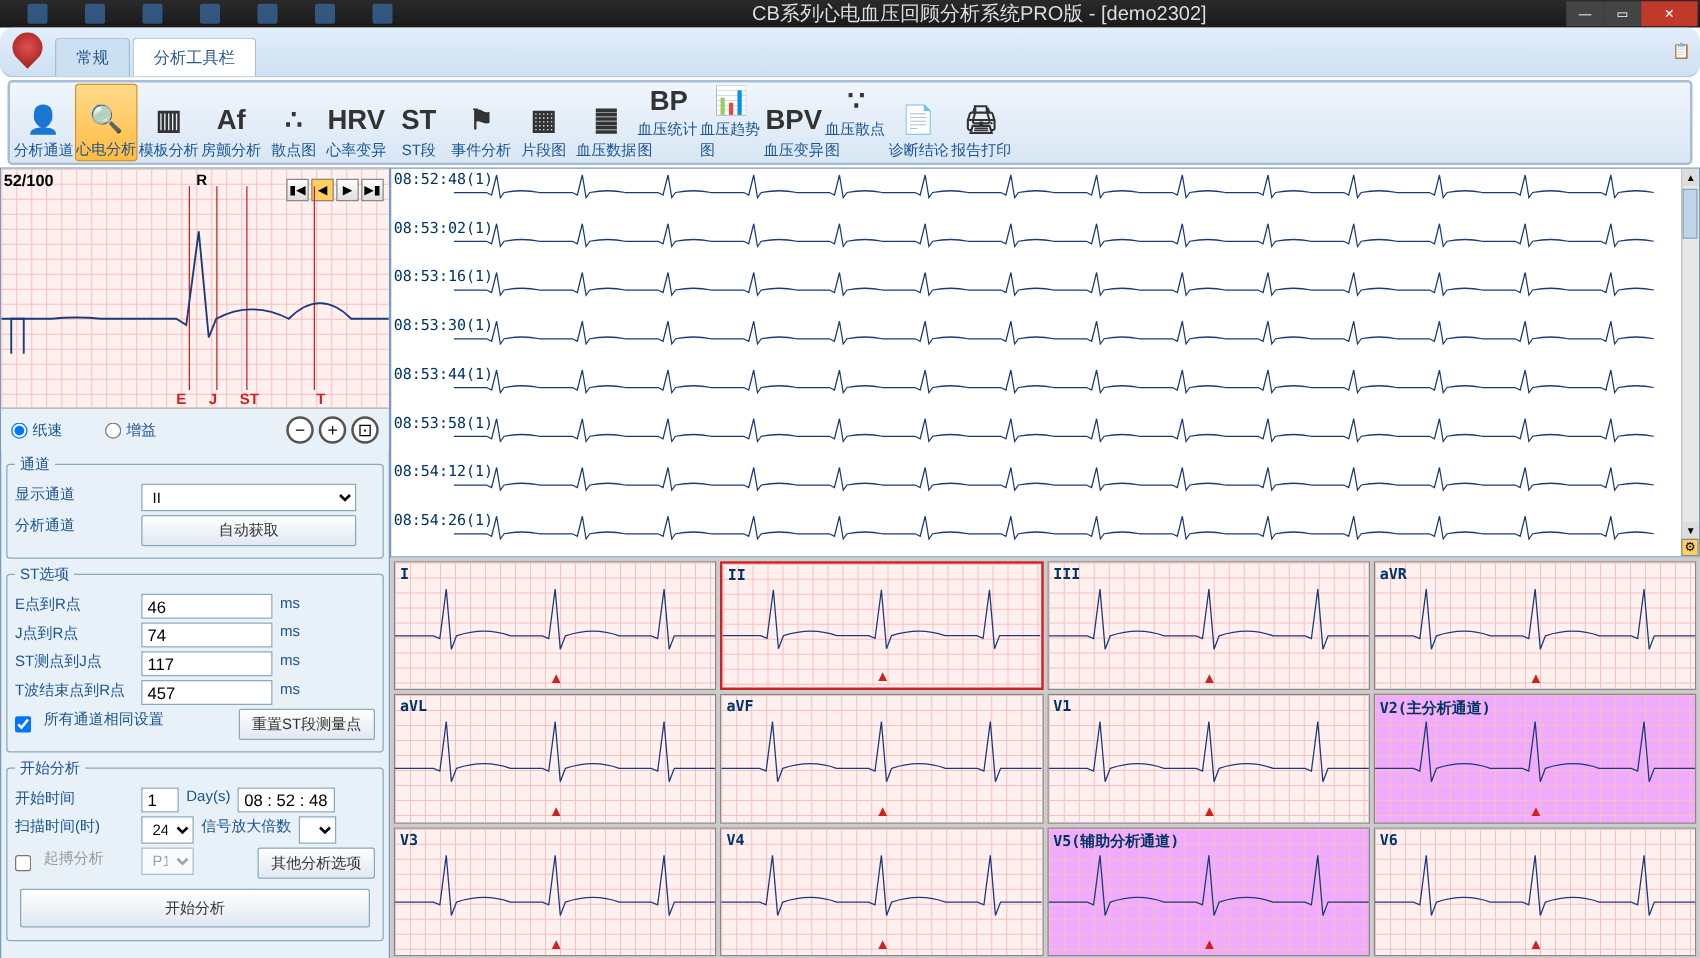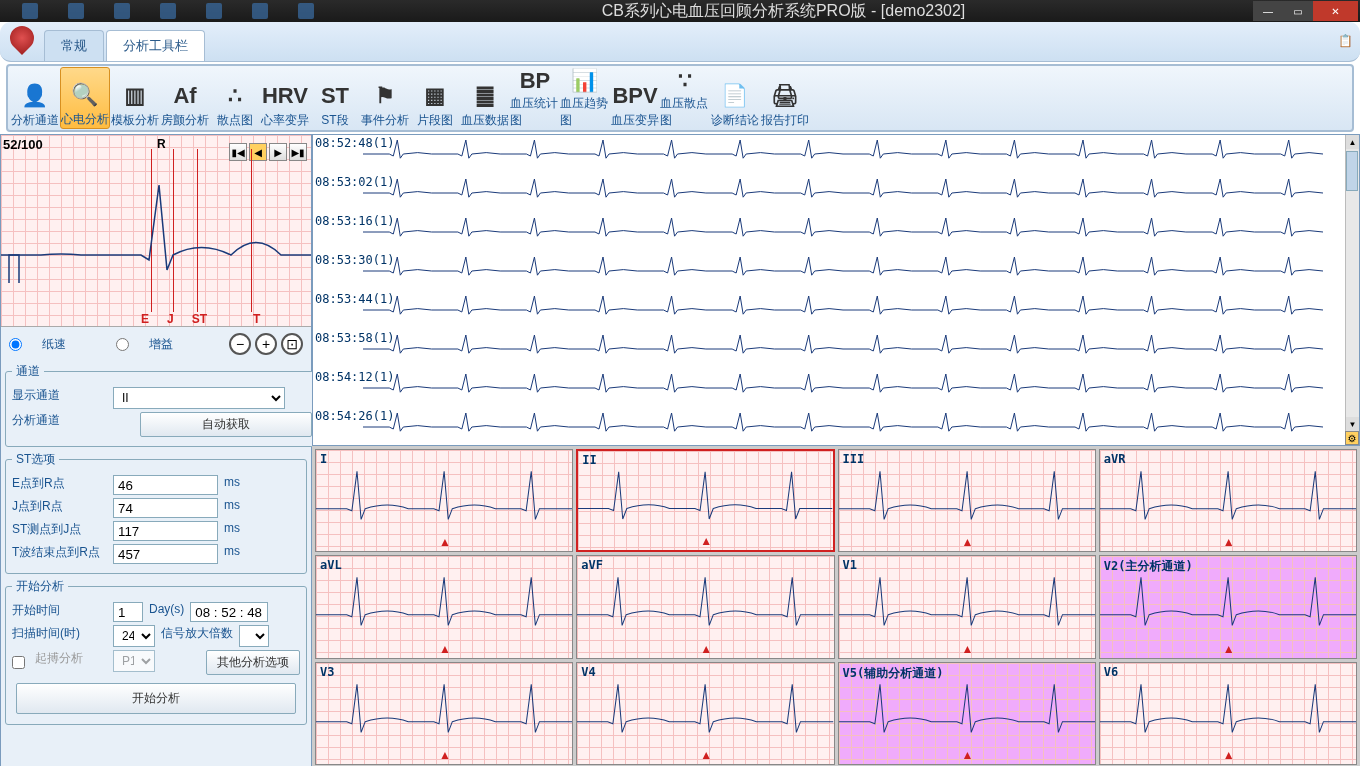"纸速" .radio-row { gap: 20px -> 4px }
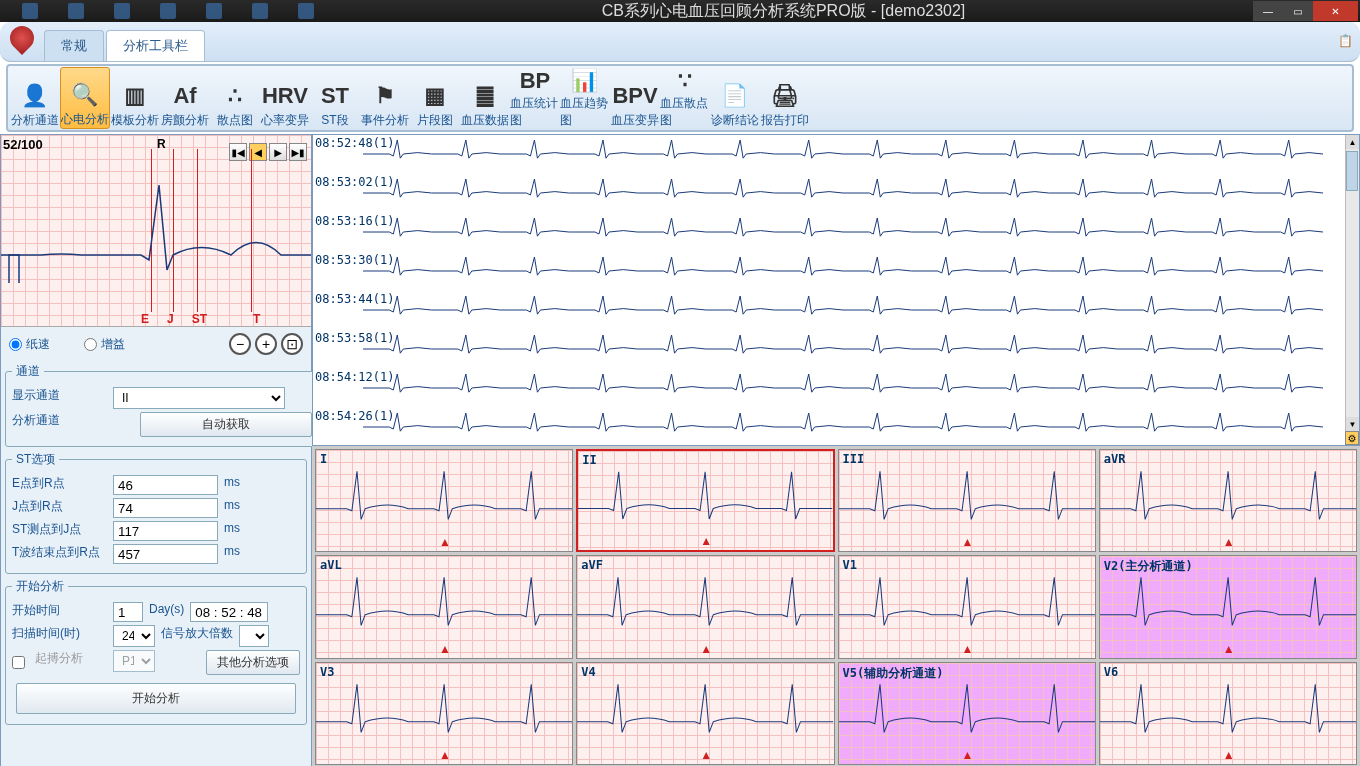"自动获取" .btn { margin-left: 27px -> none }
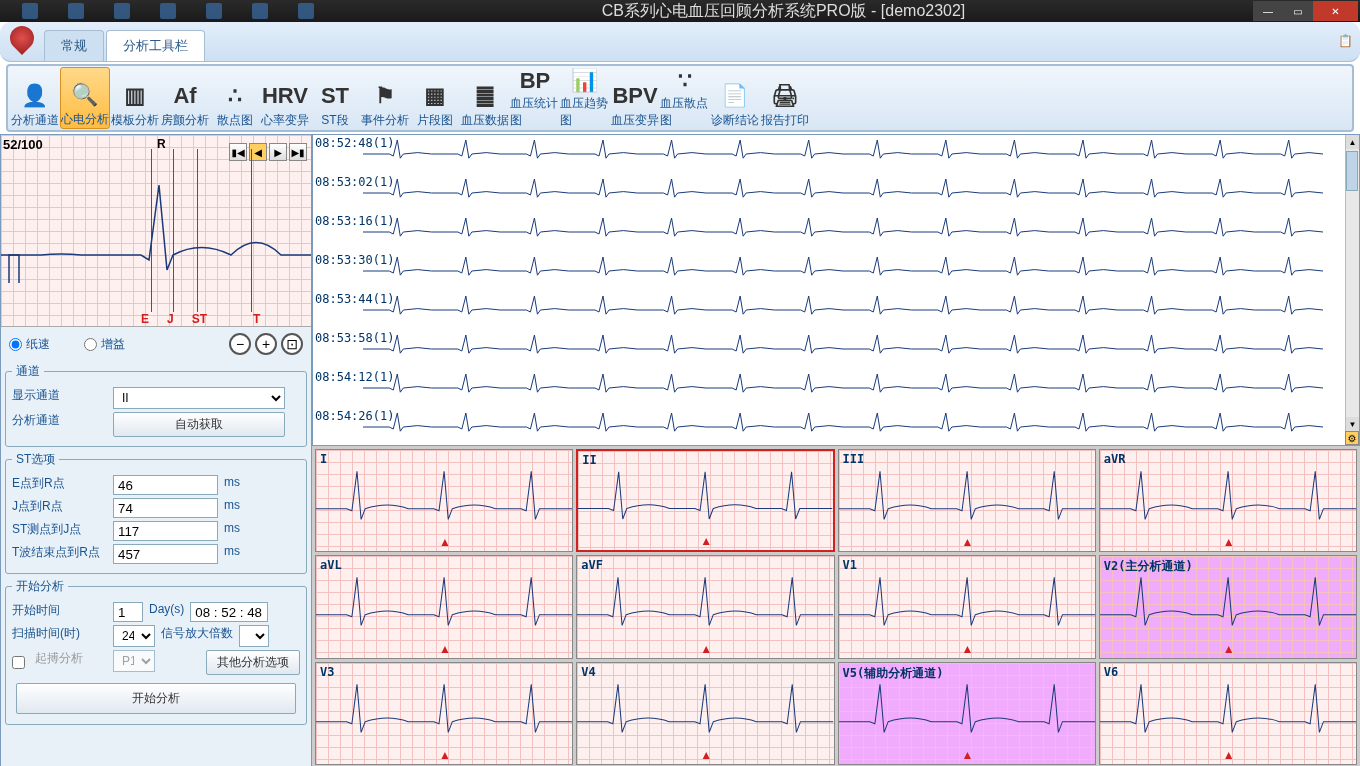"所有通道相同设置" div.field-row { html: none -> <div> <input> <label>所有通道相同设置</label> <button>重置ST段测量点</button> </div> }
